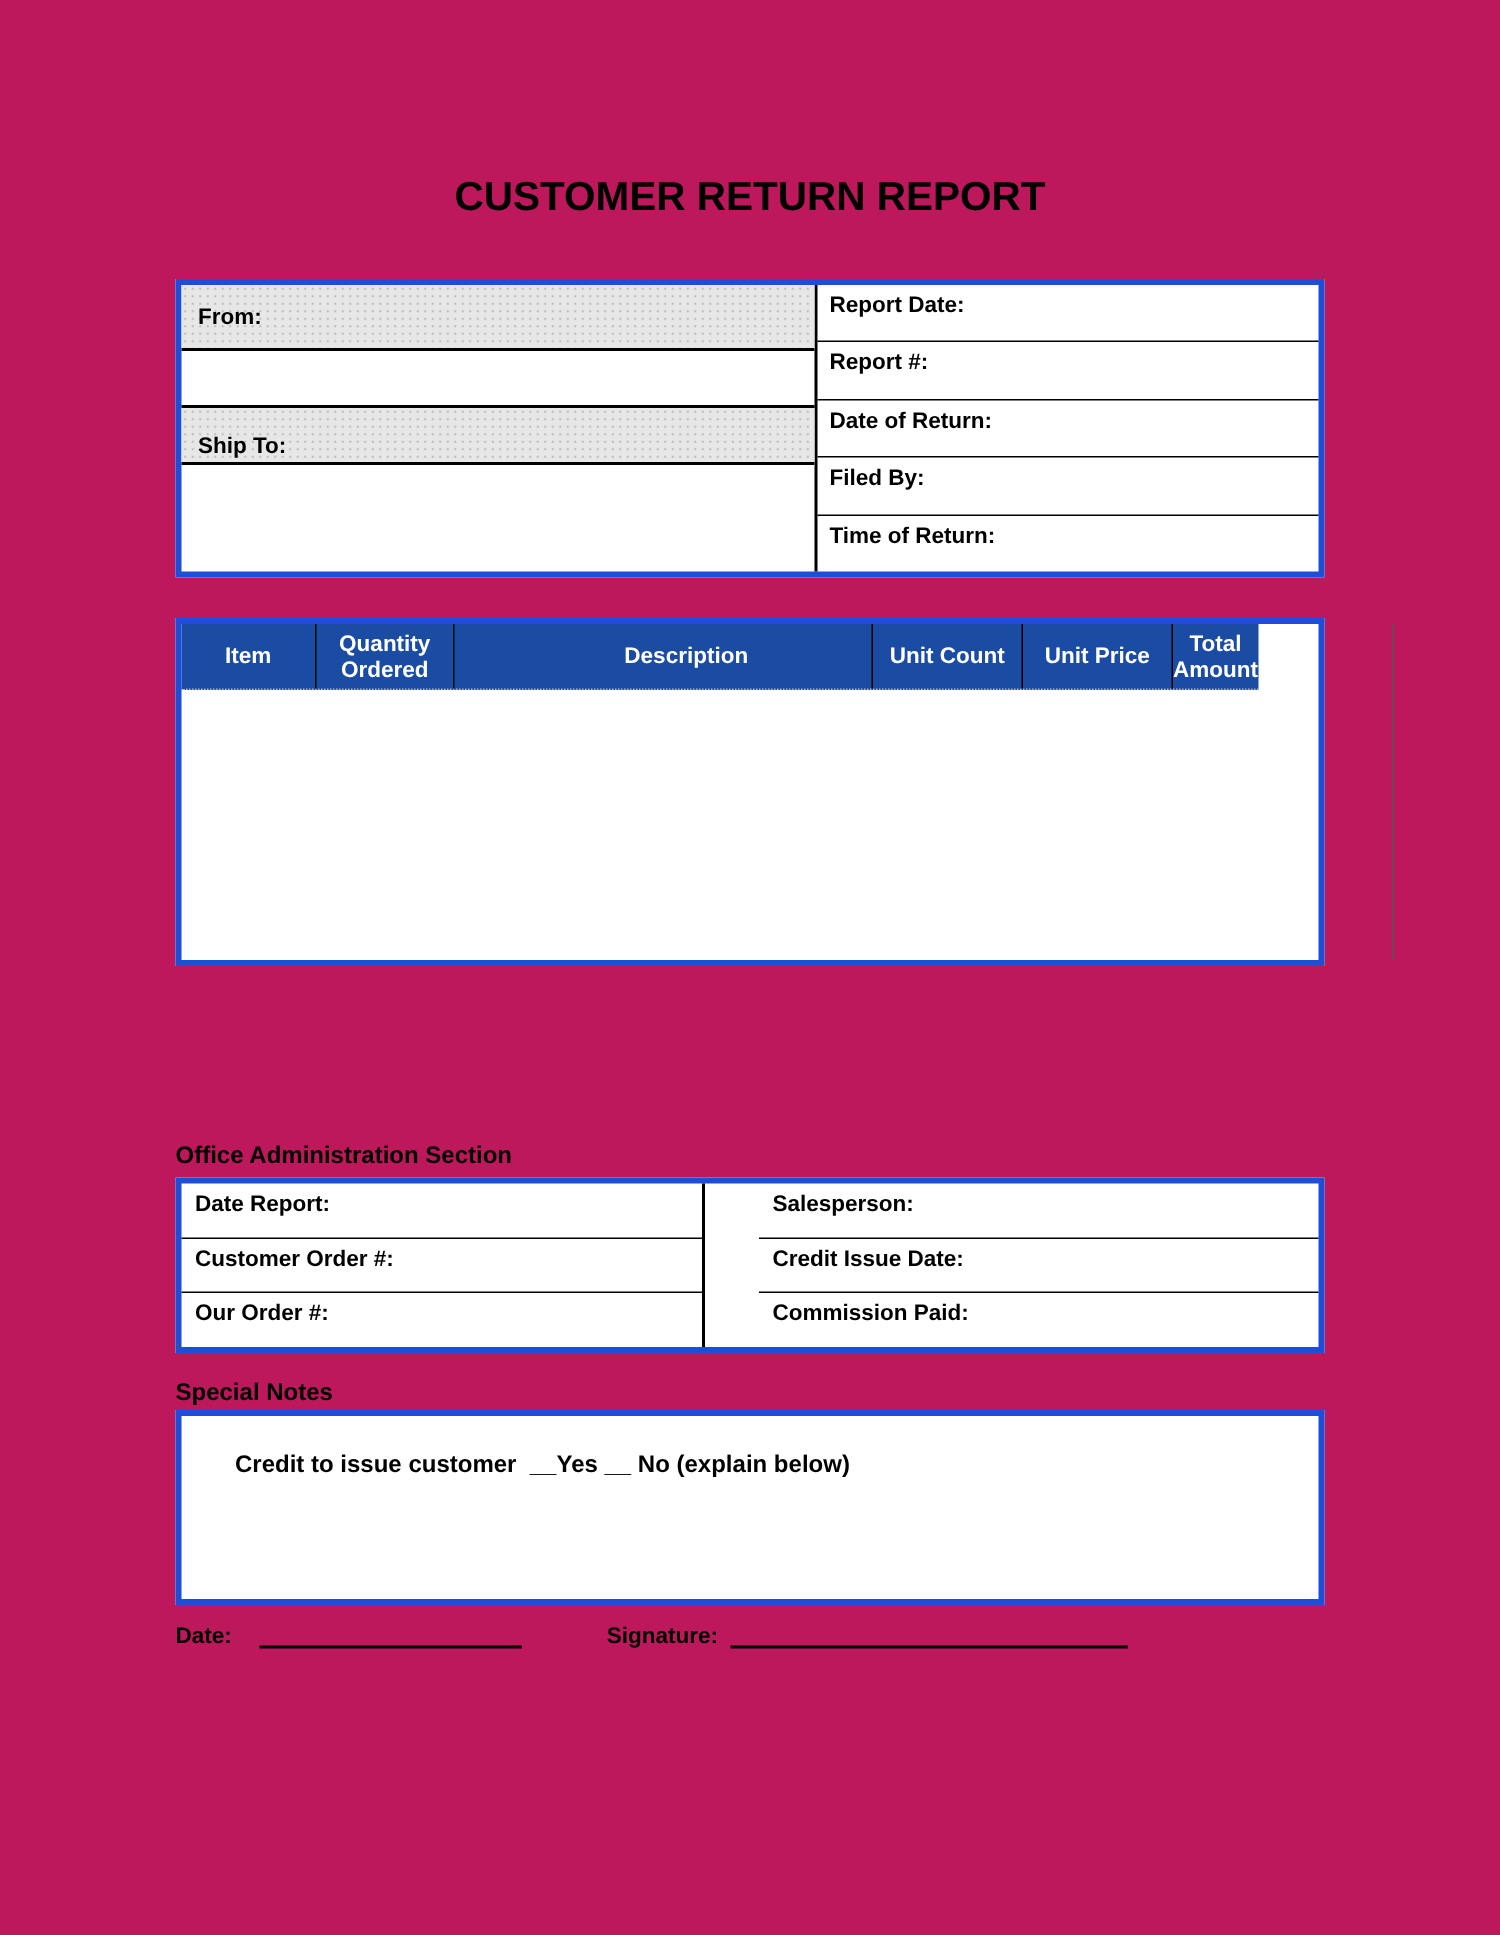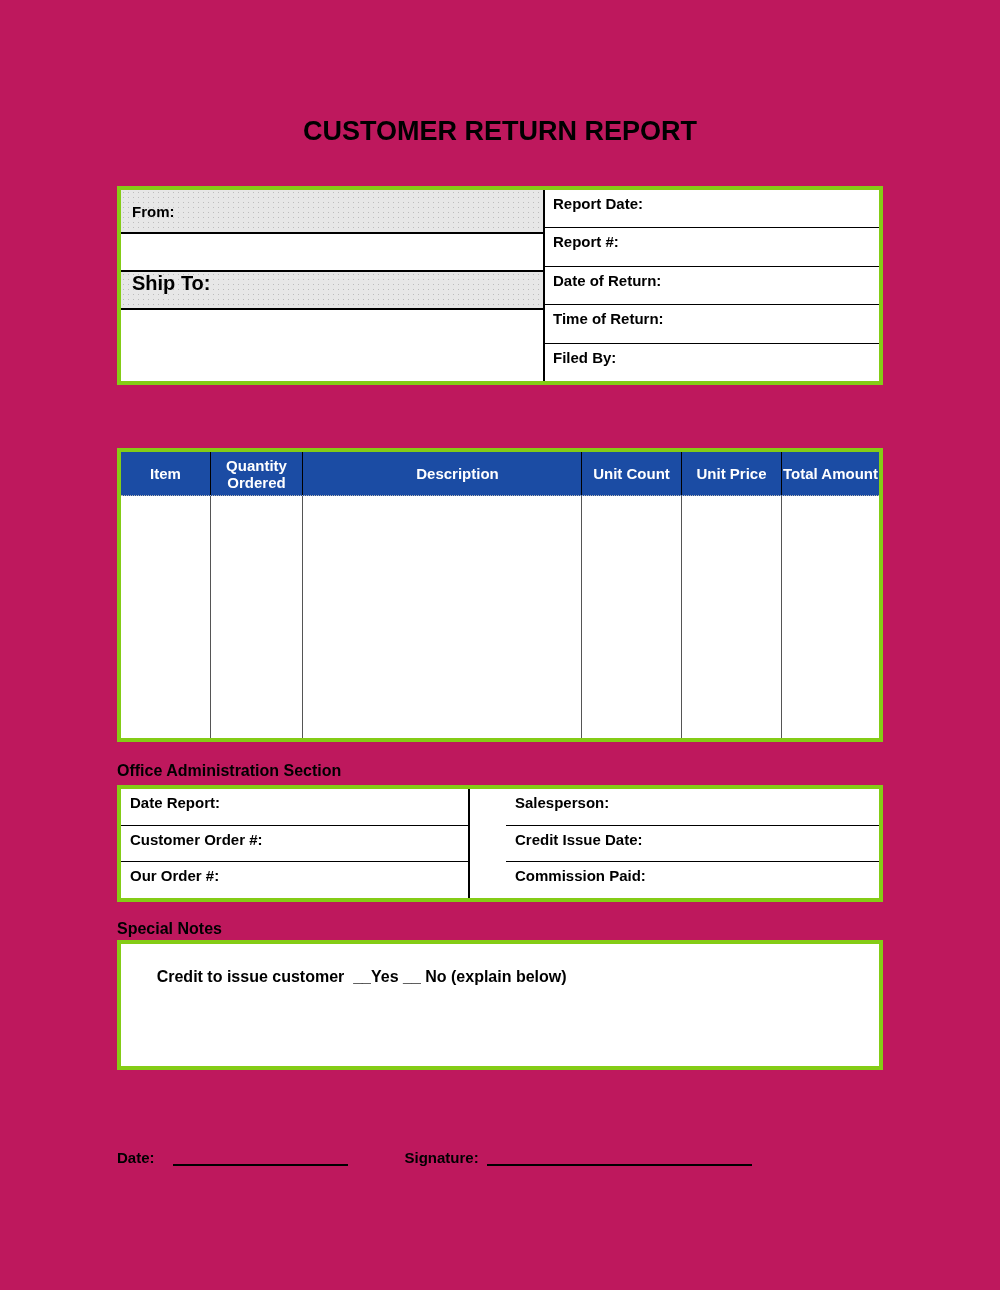"From:" .boxed { border: 4px solid #84cc16 -> 4px solid #1d4ed8 }
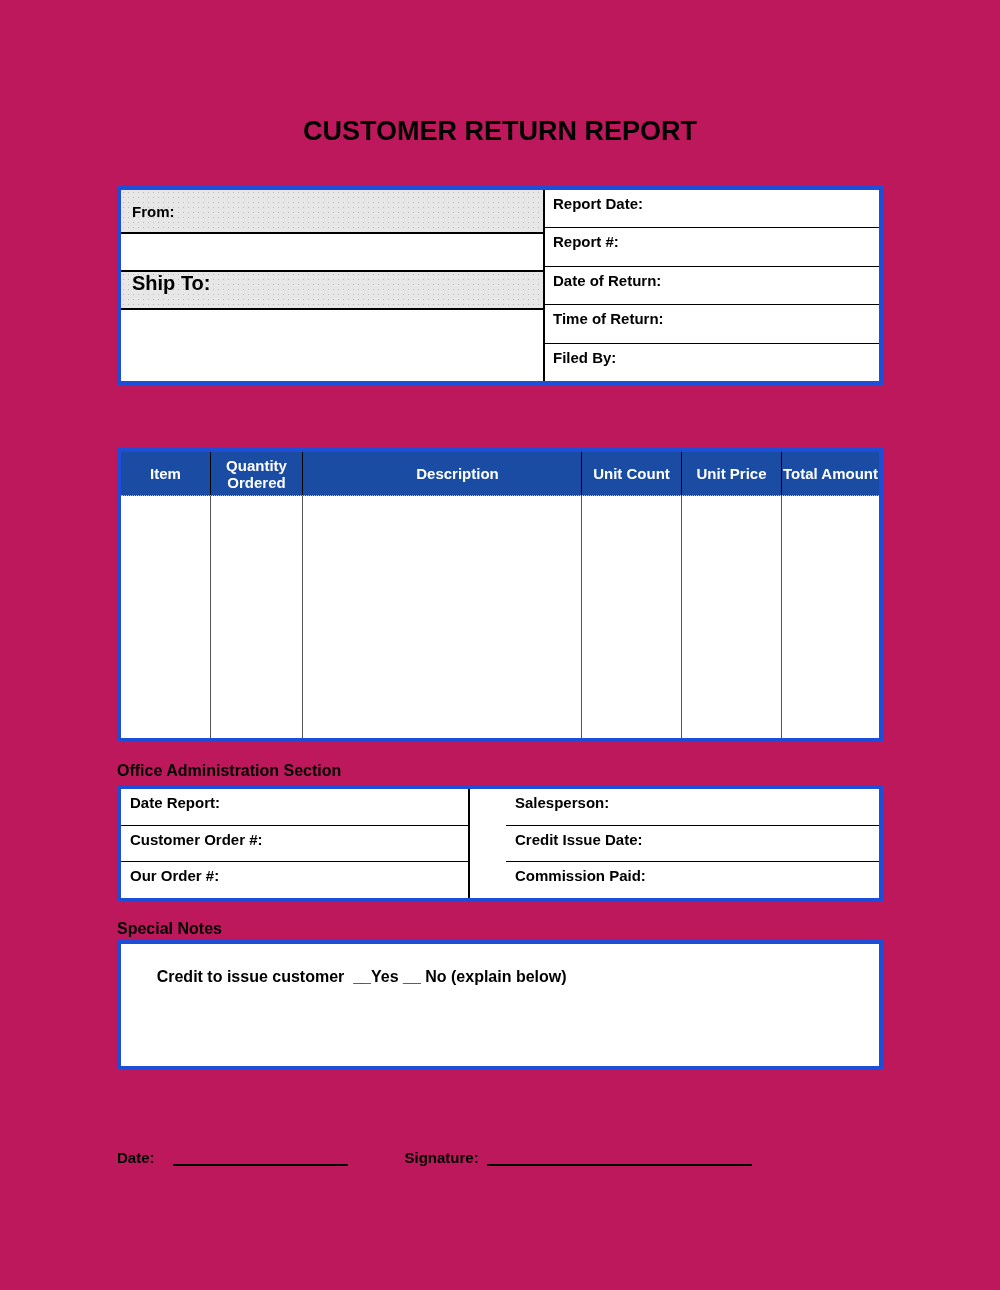"Ship To:" .band-shipto { align-items: flex-start -> flex-end; font-size: 20px -> 15px }
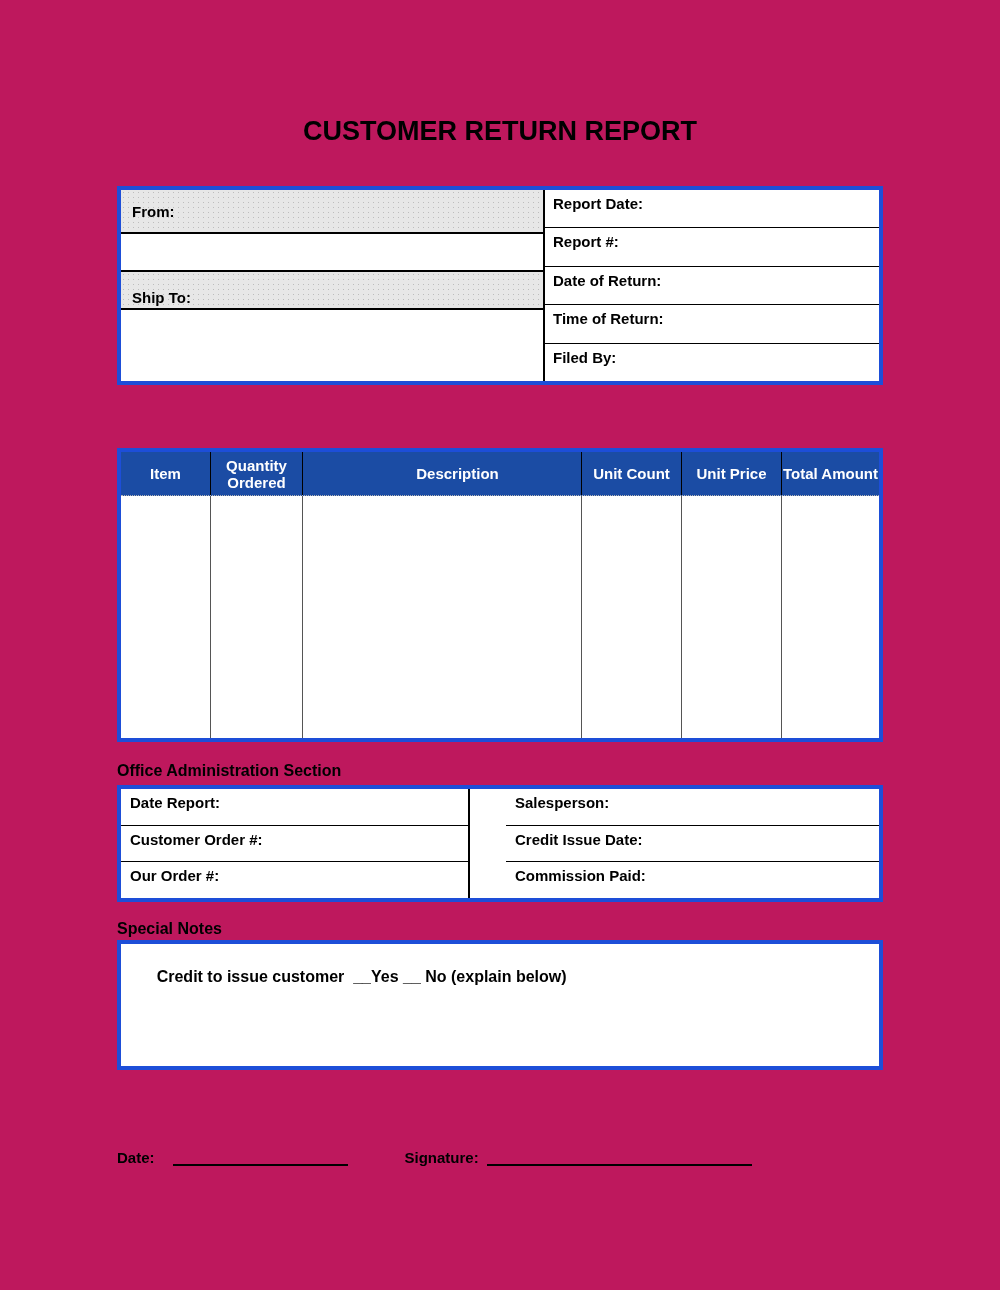"Time of Return:" div.ir { order: before "Filed By:" -> after "Filed By:" }
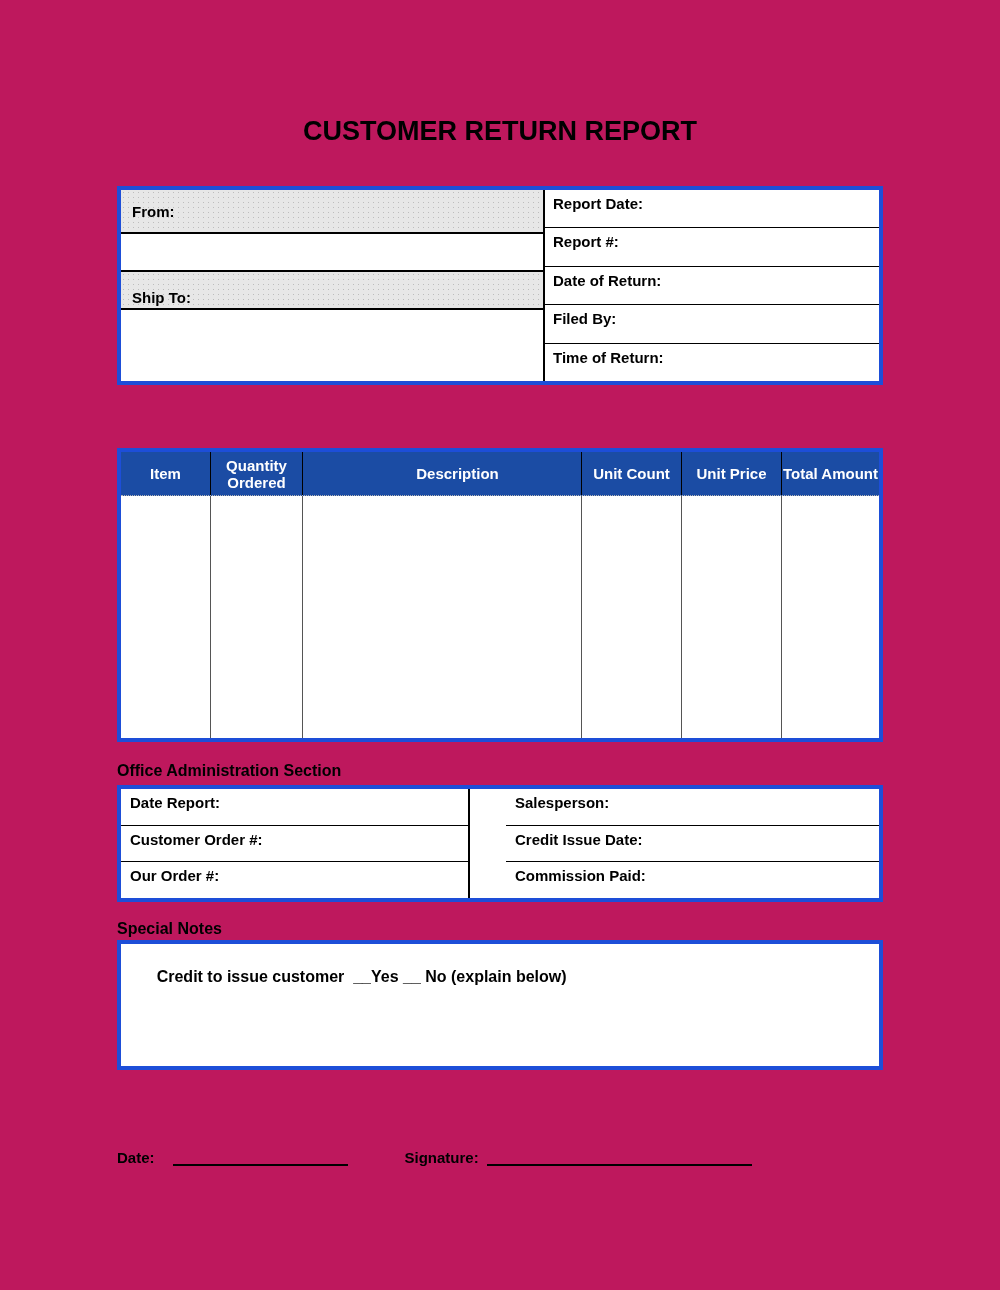"Item" .items { flex-direction: column -> row; height: 294px -> 232px; top: 448px -> 412px }
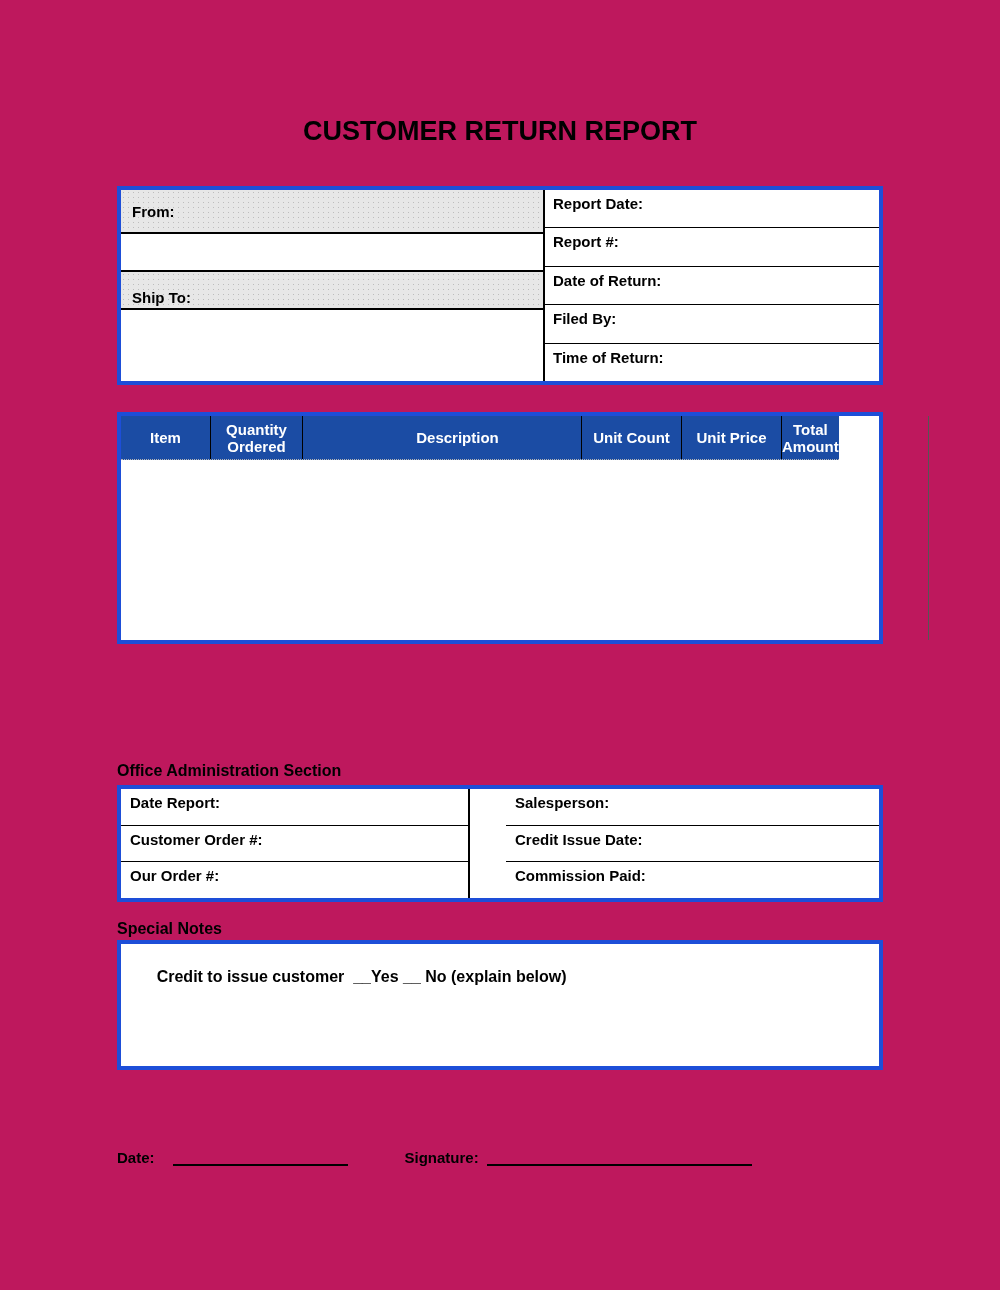"Date:" .footer { top: 1148px -> 1081px }
